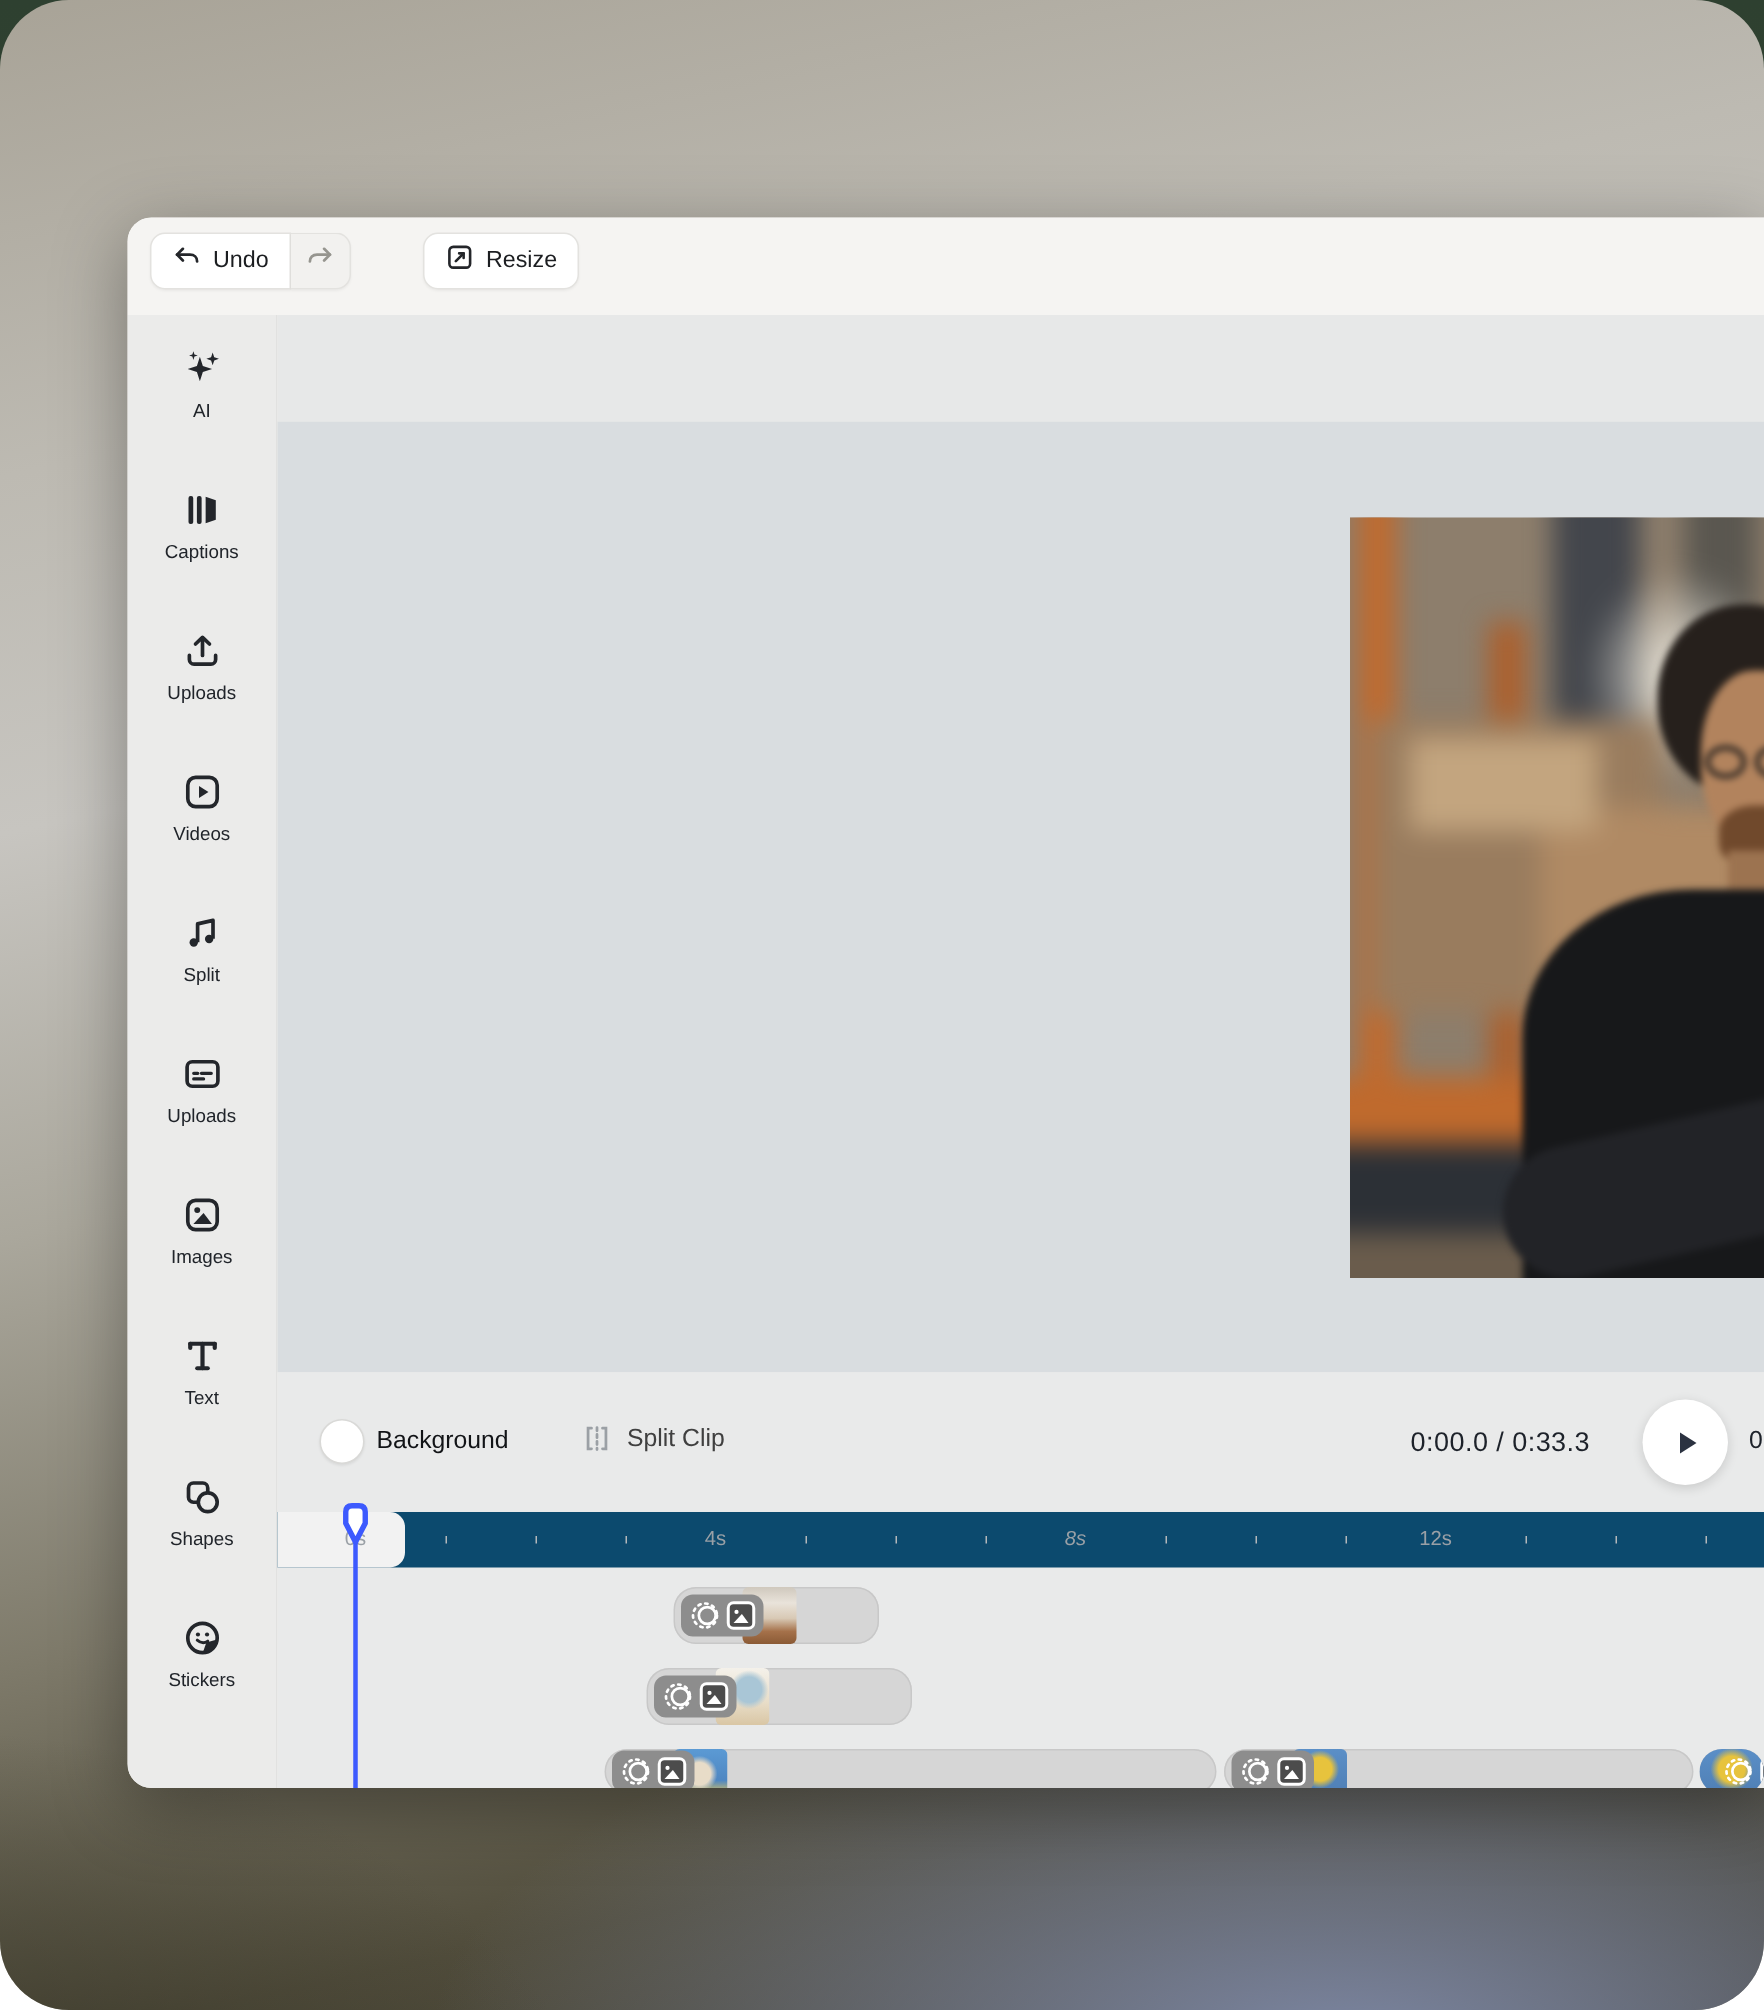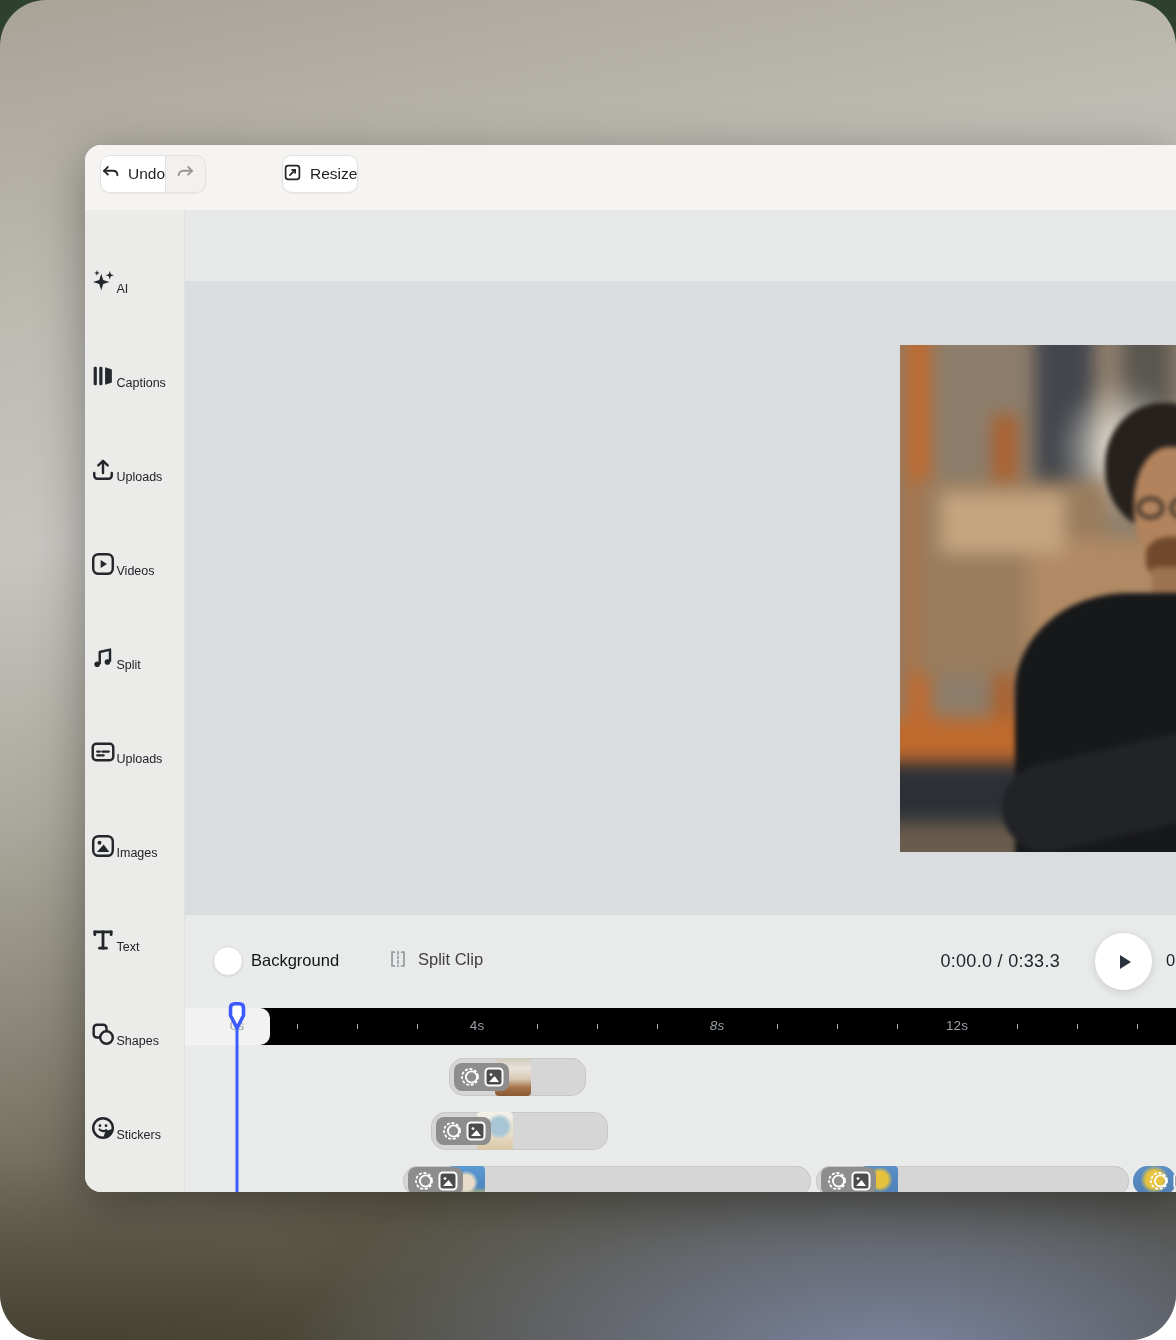"Undo" .btn { padding: 0 0 -> 0 14px }
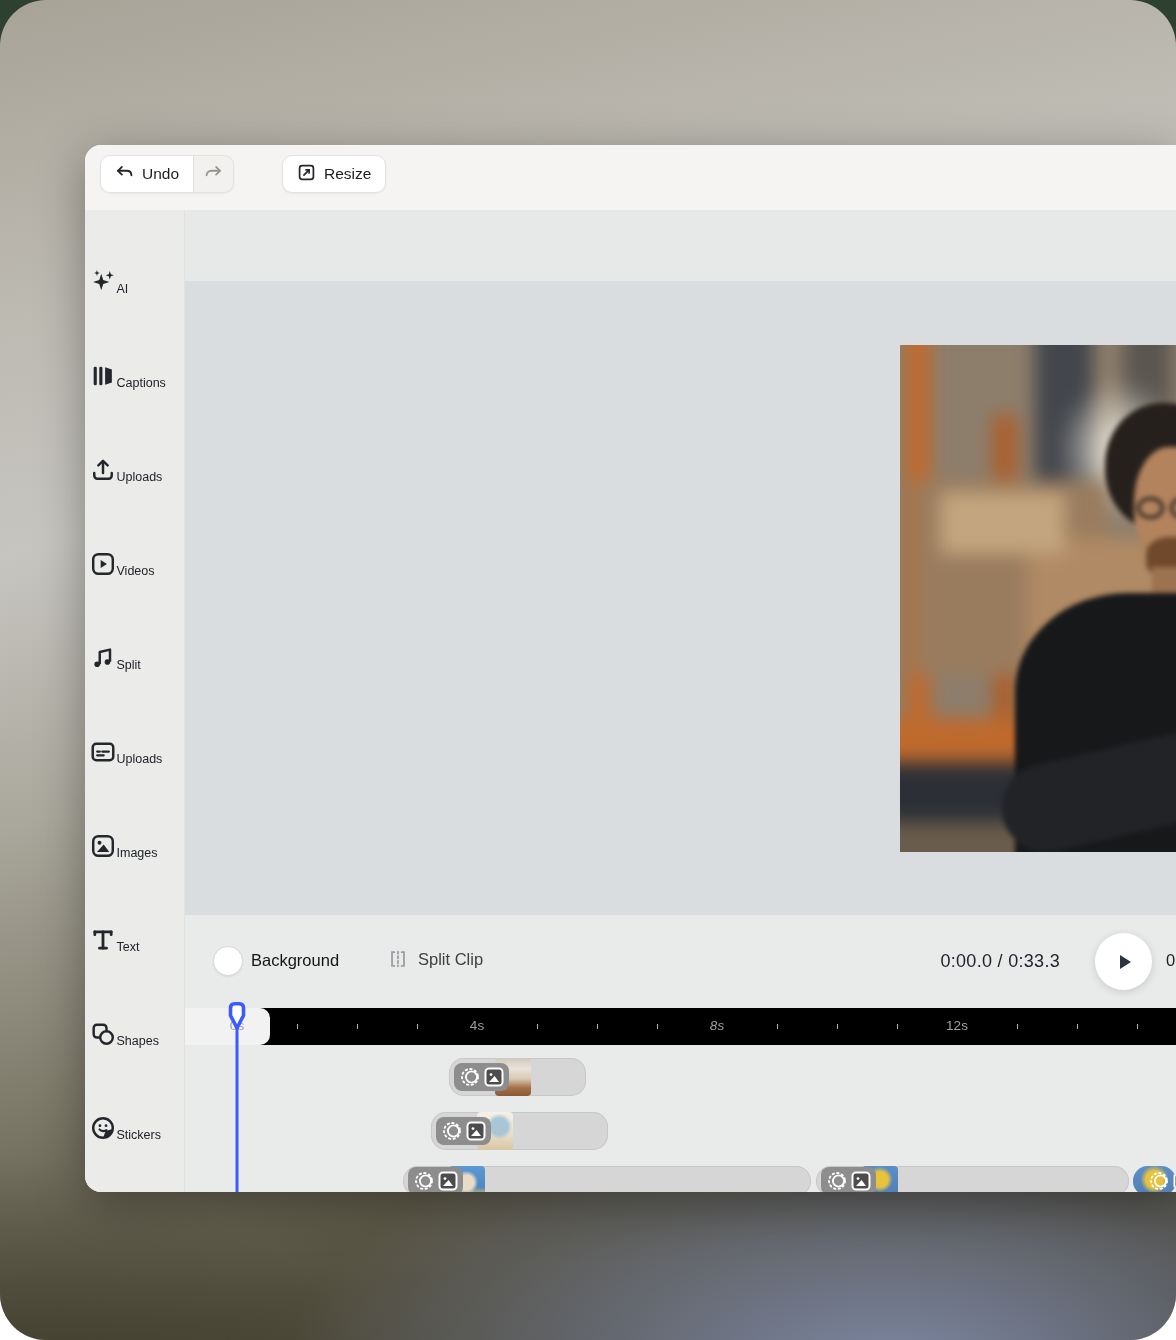"AI" .side-item { align-items: flex-end -> center; flex-direction: none -> column }
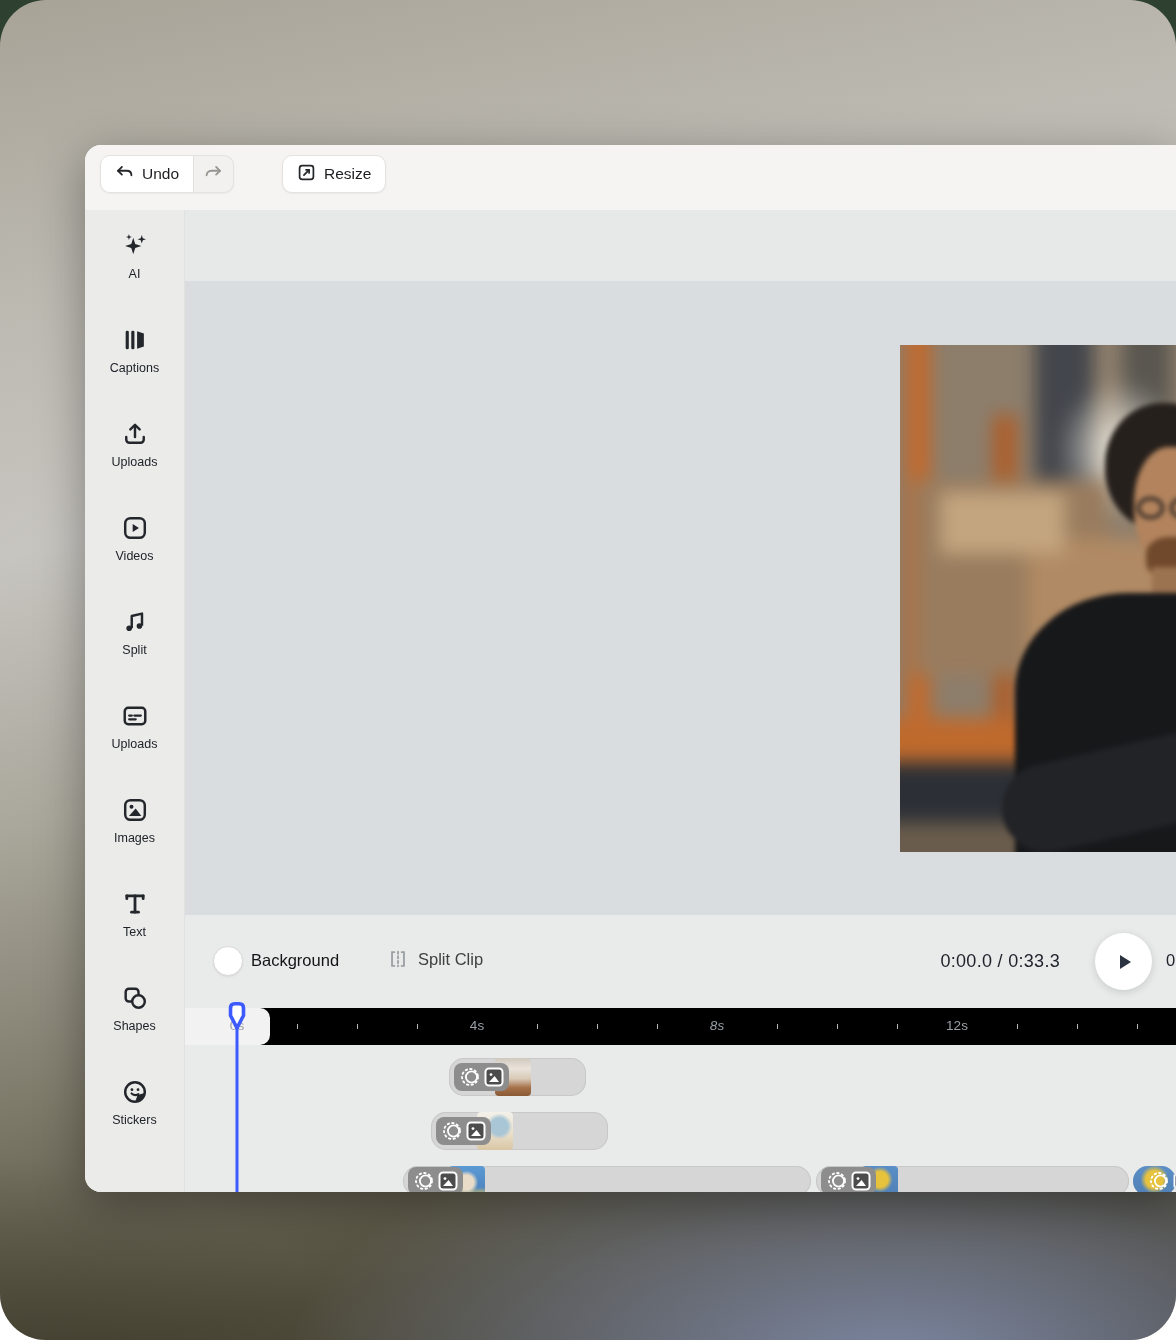"0s" .ruler { background: #000000 -> #0c4a6e }
